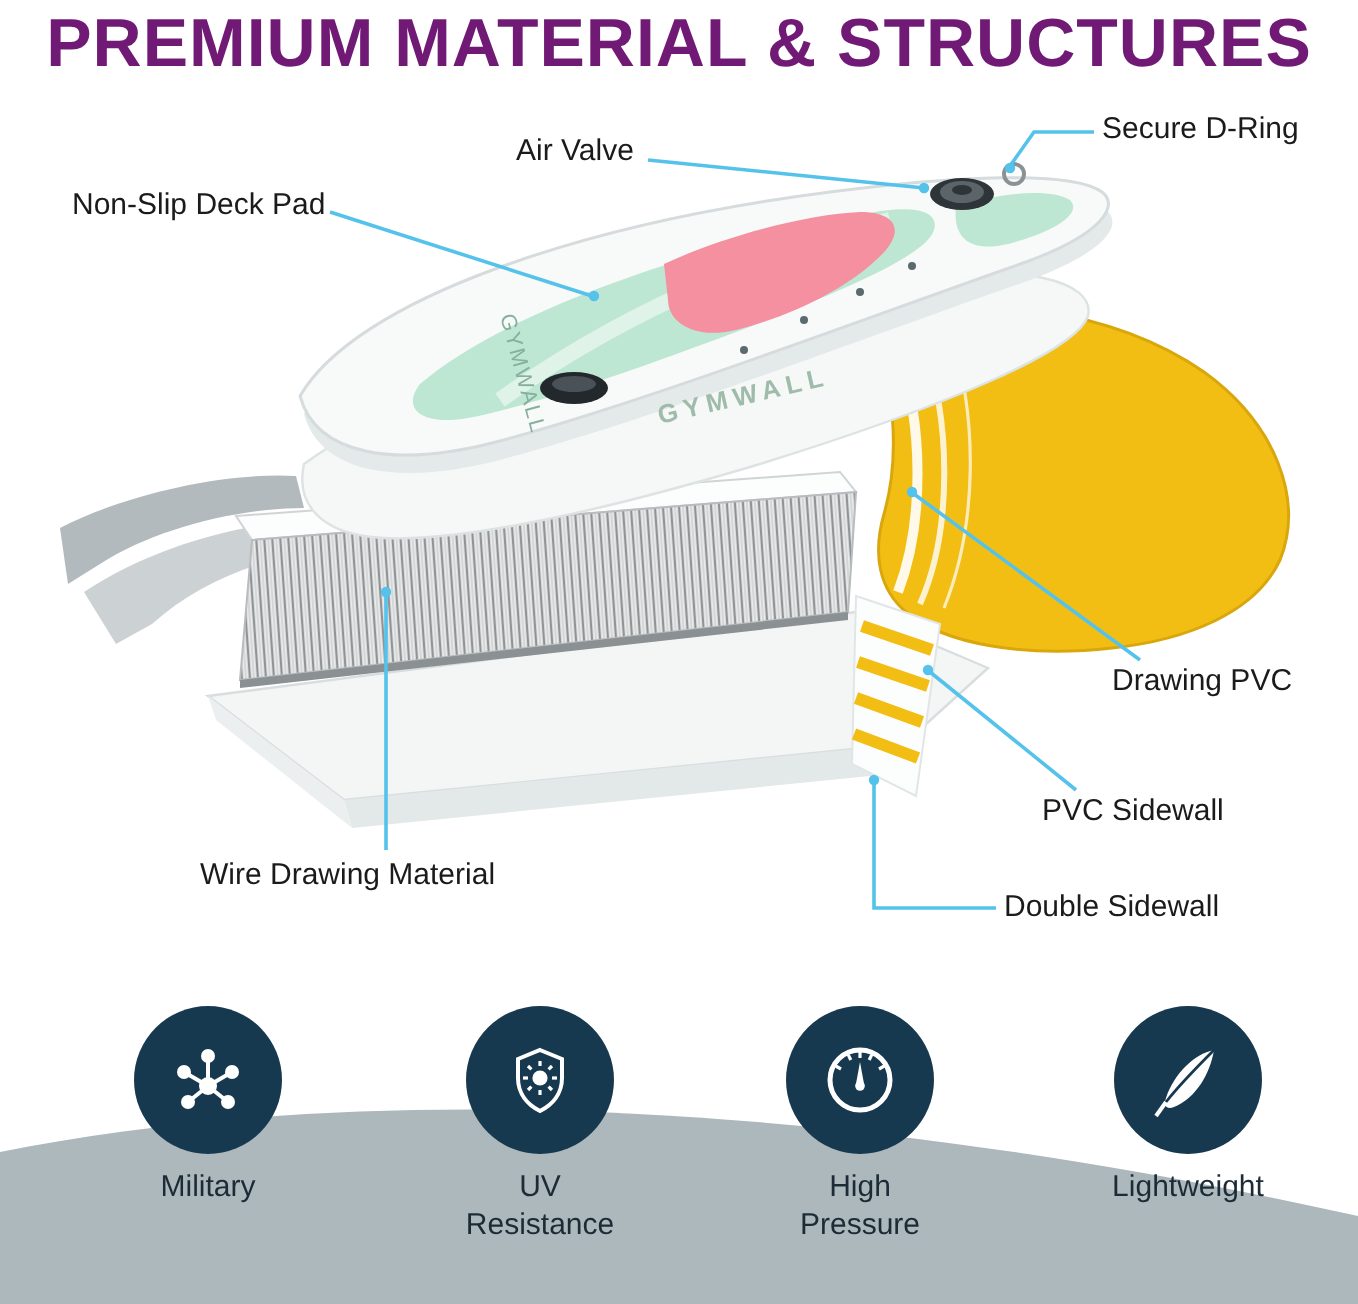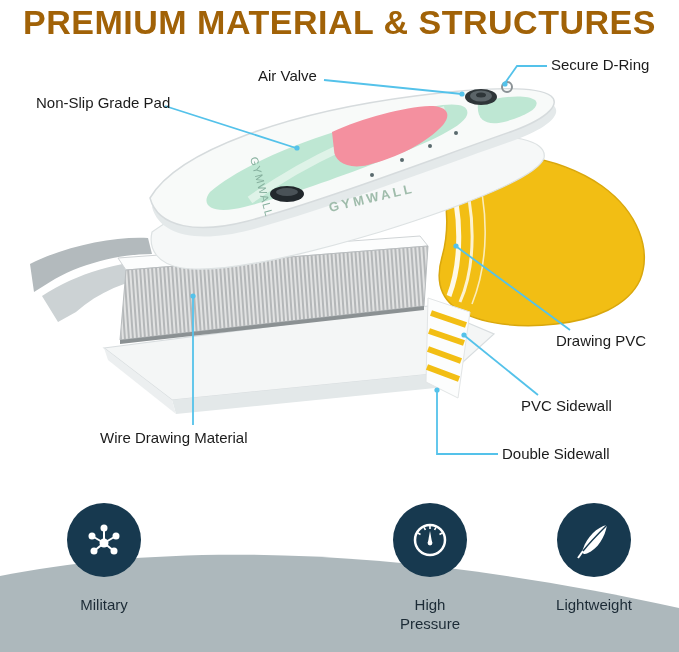"PREMIUM MATERIAL & STRUCTURES" .title { color: #a16207 -> #701a75 }
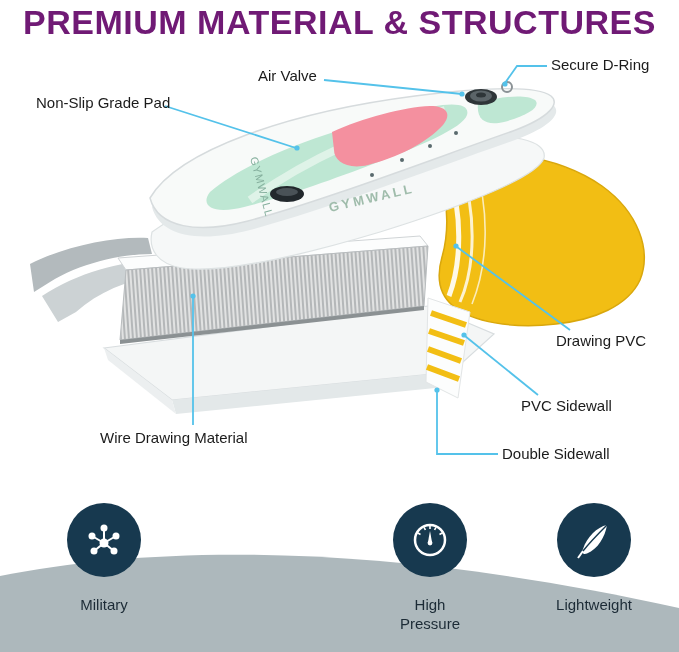"Non-Slip Grade Pad" div.callout { text: Grade -> Deck }
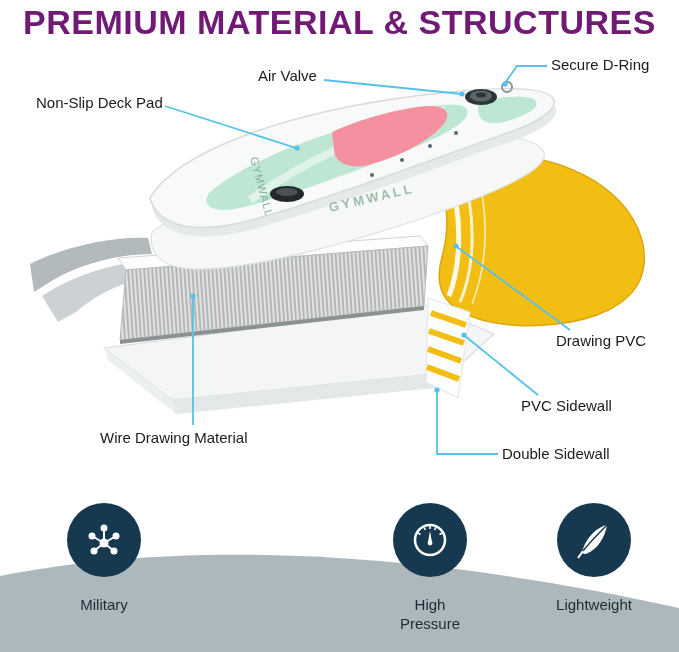"Military" .flabel { margin-top: 19px -> 8px }
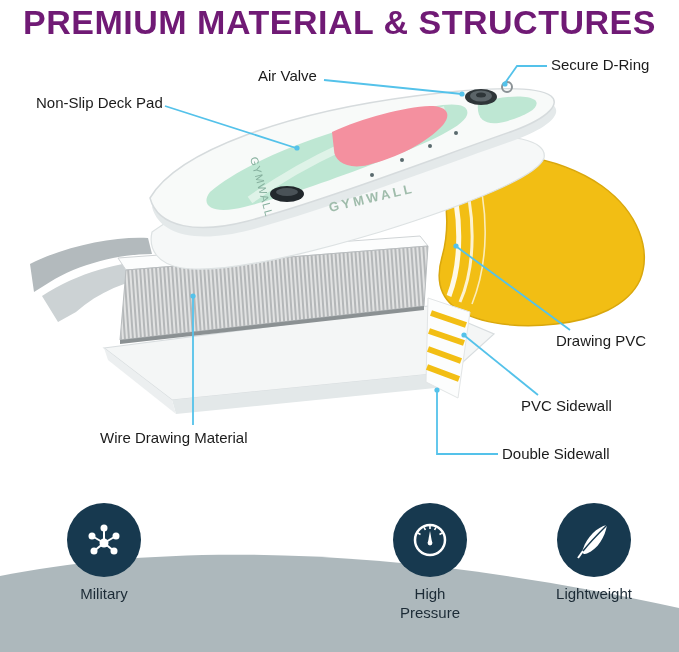"UV" div.feature { html: none -> <div> <div> <svg> <path></path> <circle></circle> <g> <line></line> <line></line> <line></line> <line></line> <line></line> <line></line> <line></line> <line></line> </g> </svg> </div> <div> <span>UV</span> <span>Resistance</span> </div> </div> }
